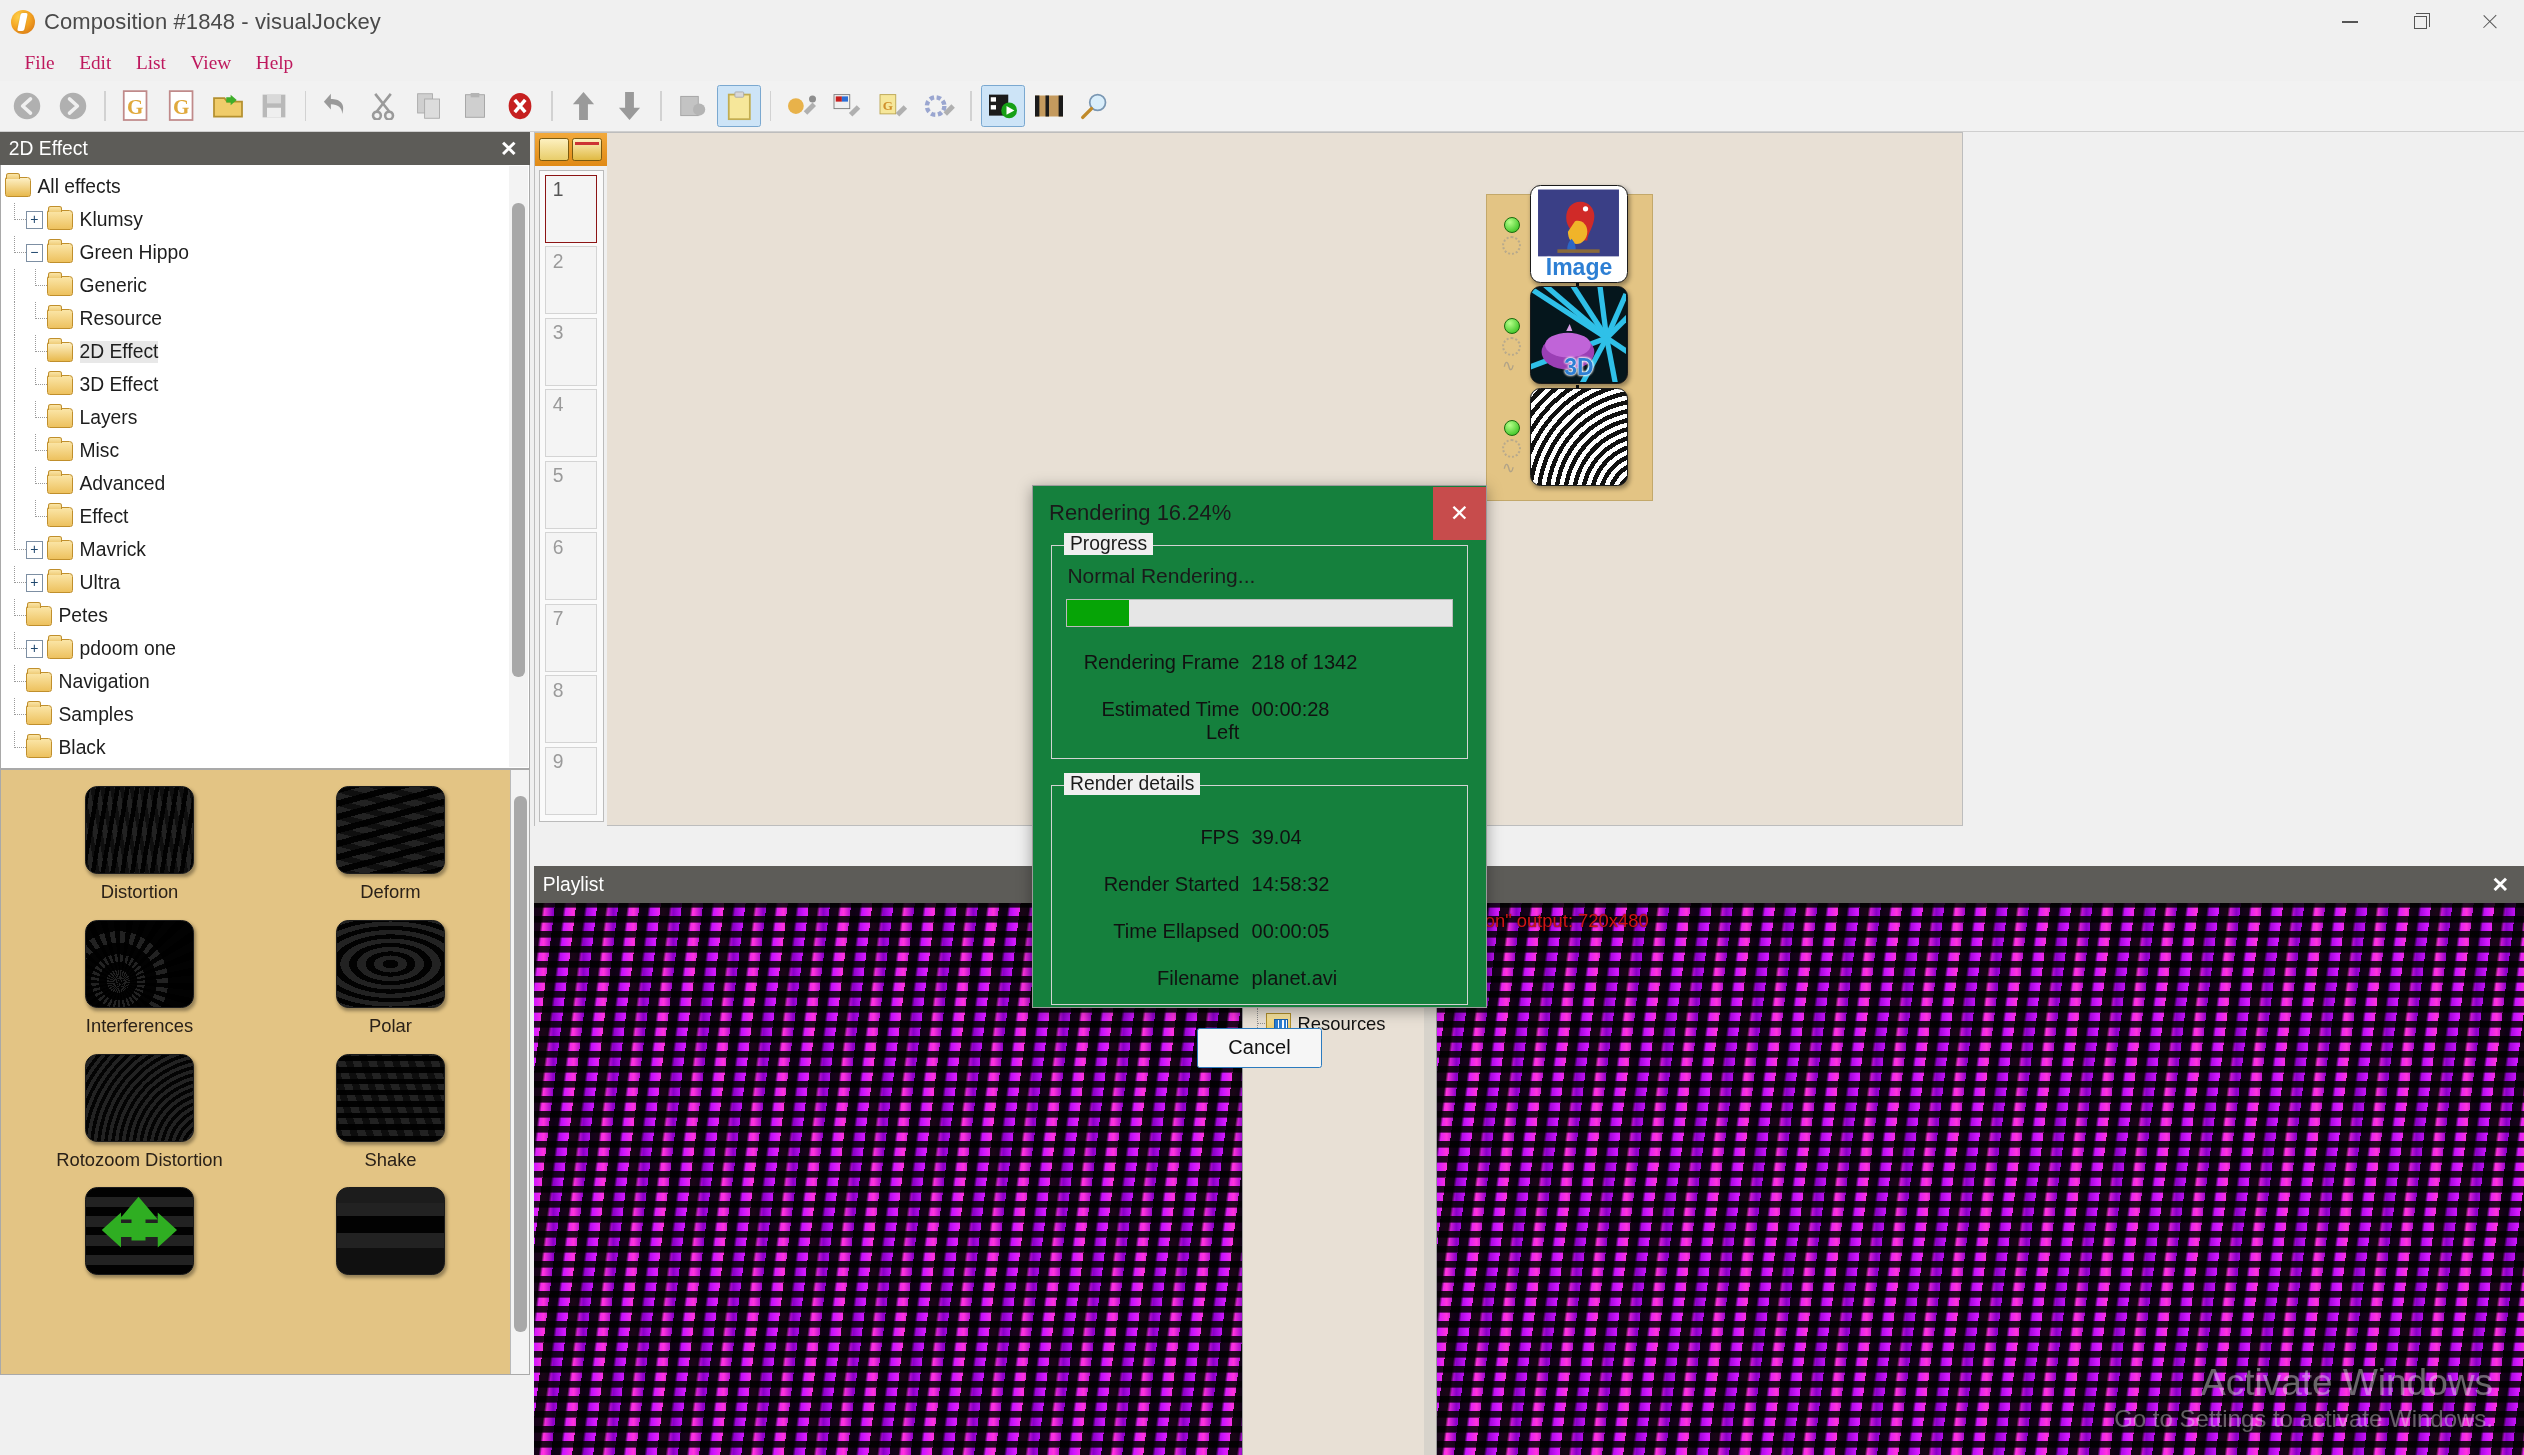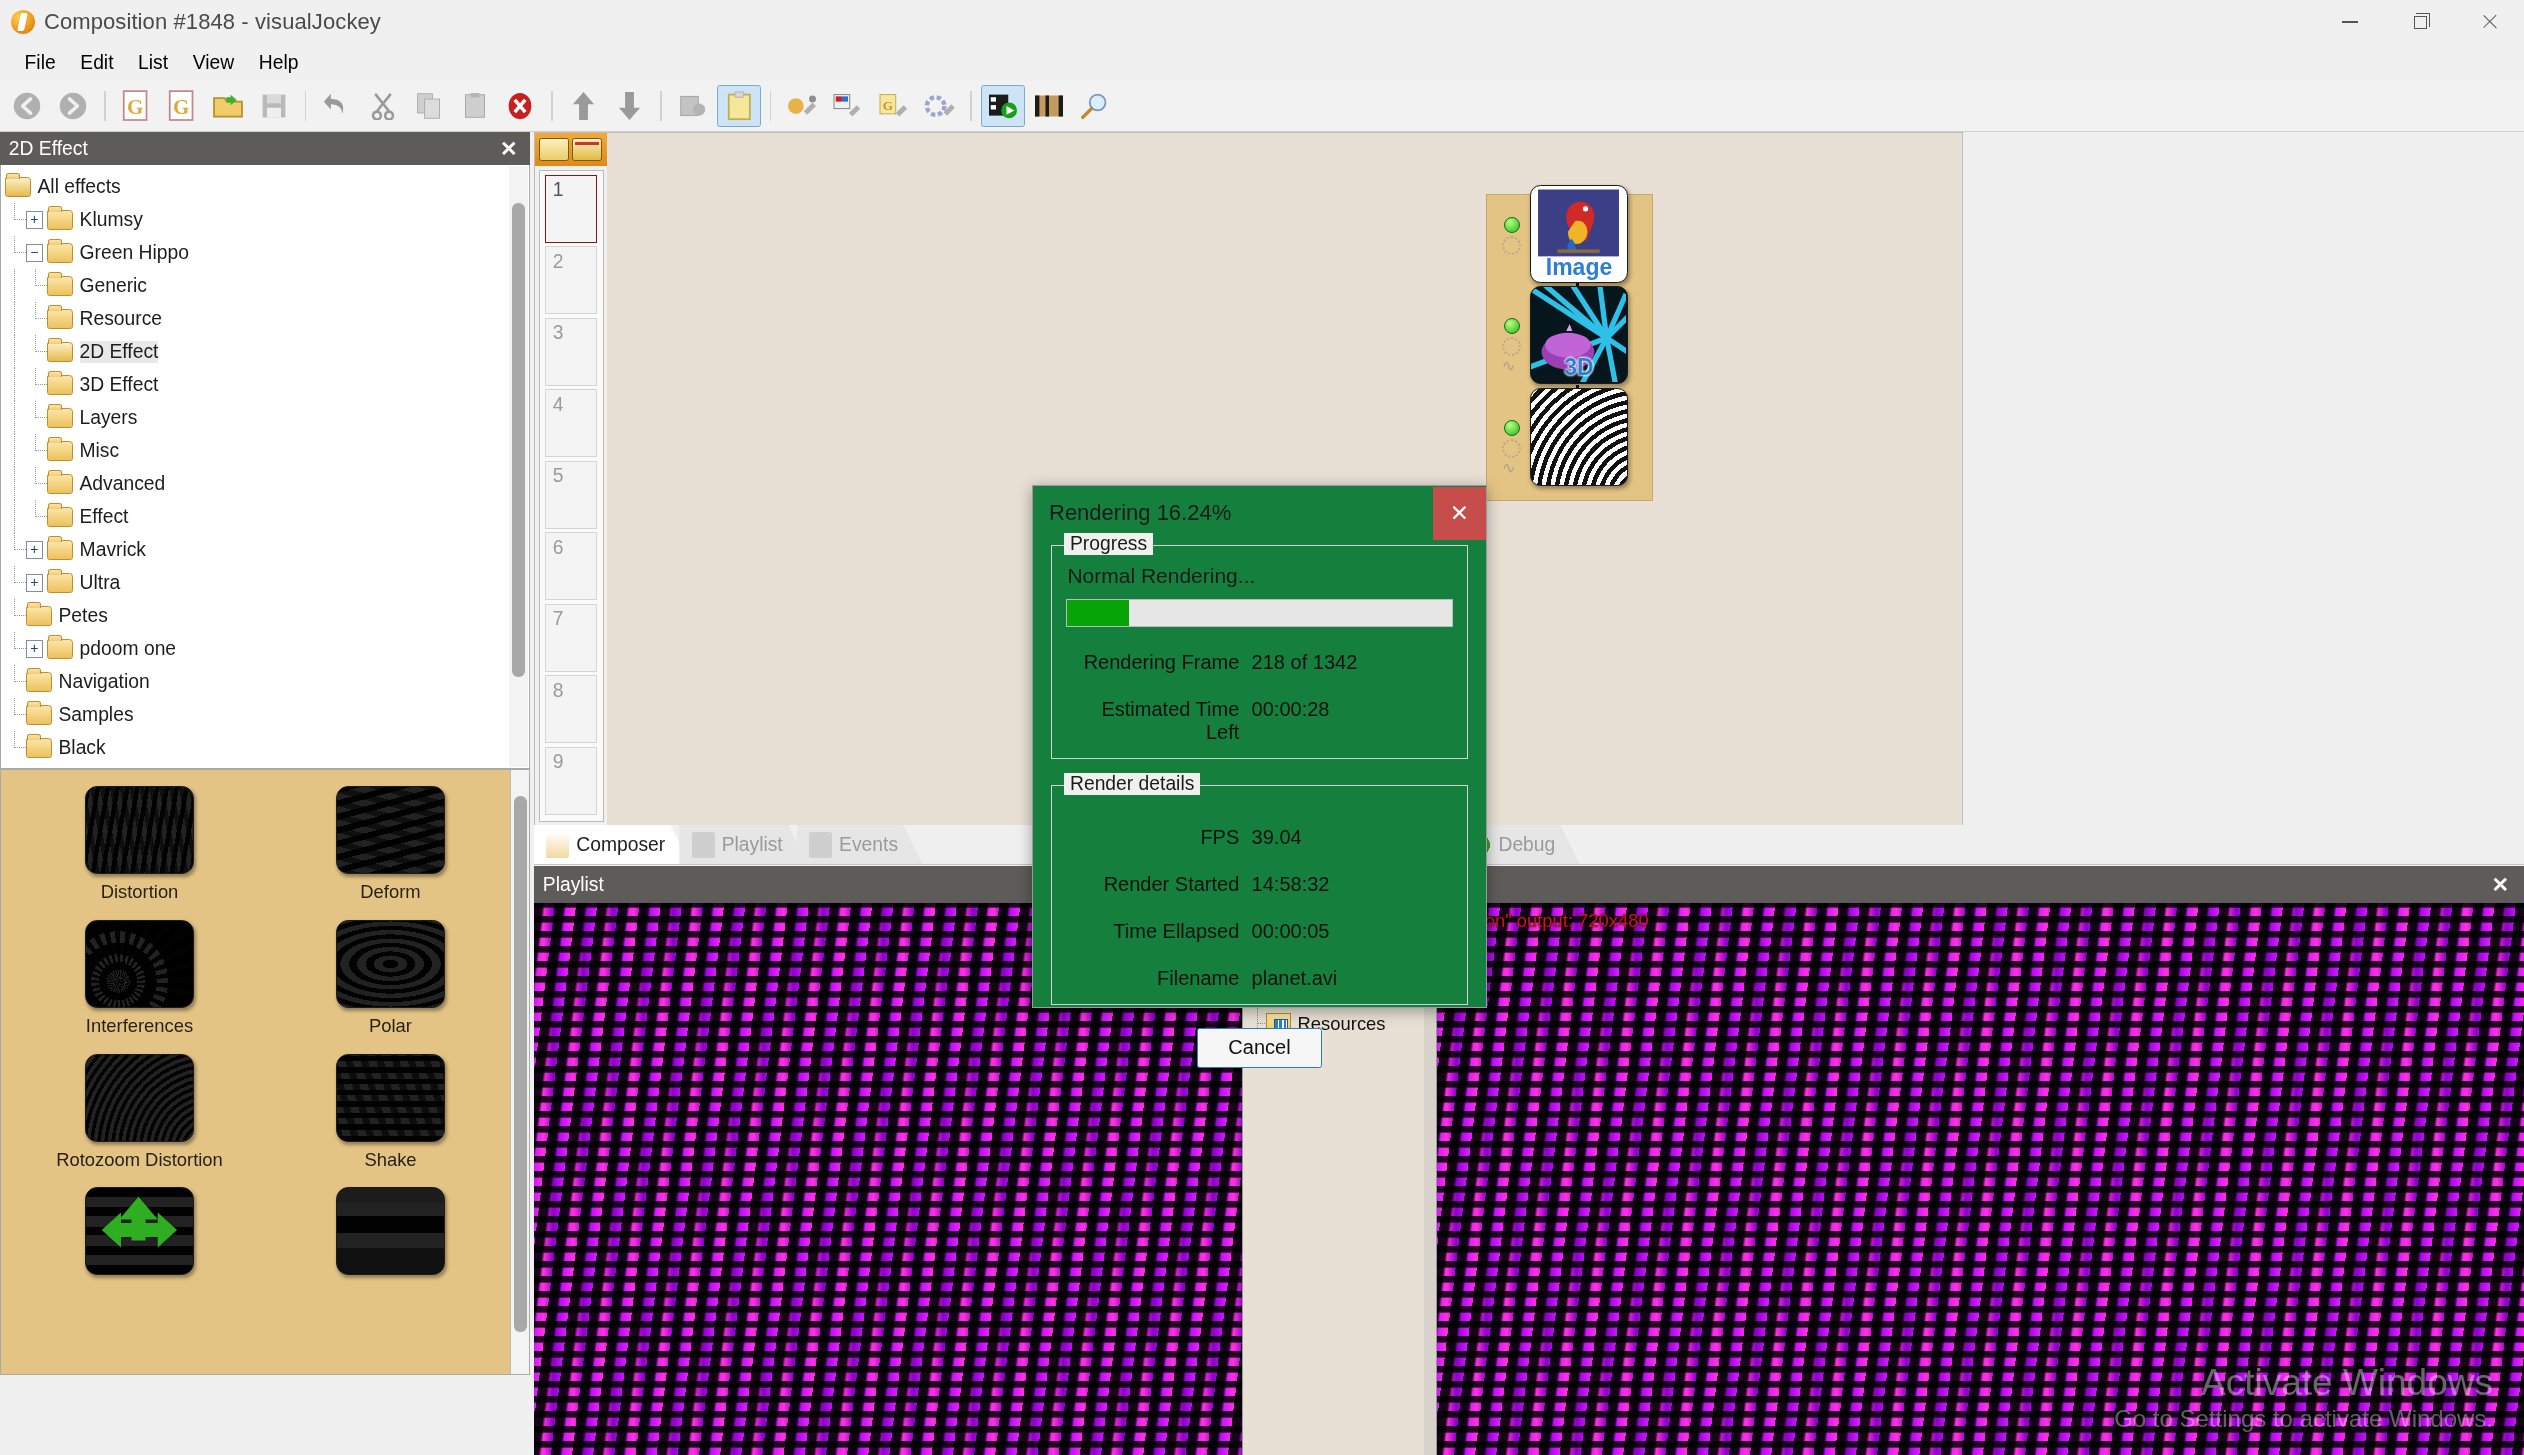"File" .menuitem { color: #000000 -> #be185d; font-family: none -> Liberation Serif, serif }
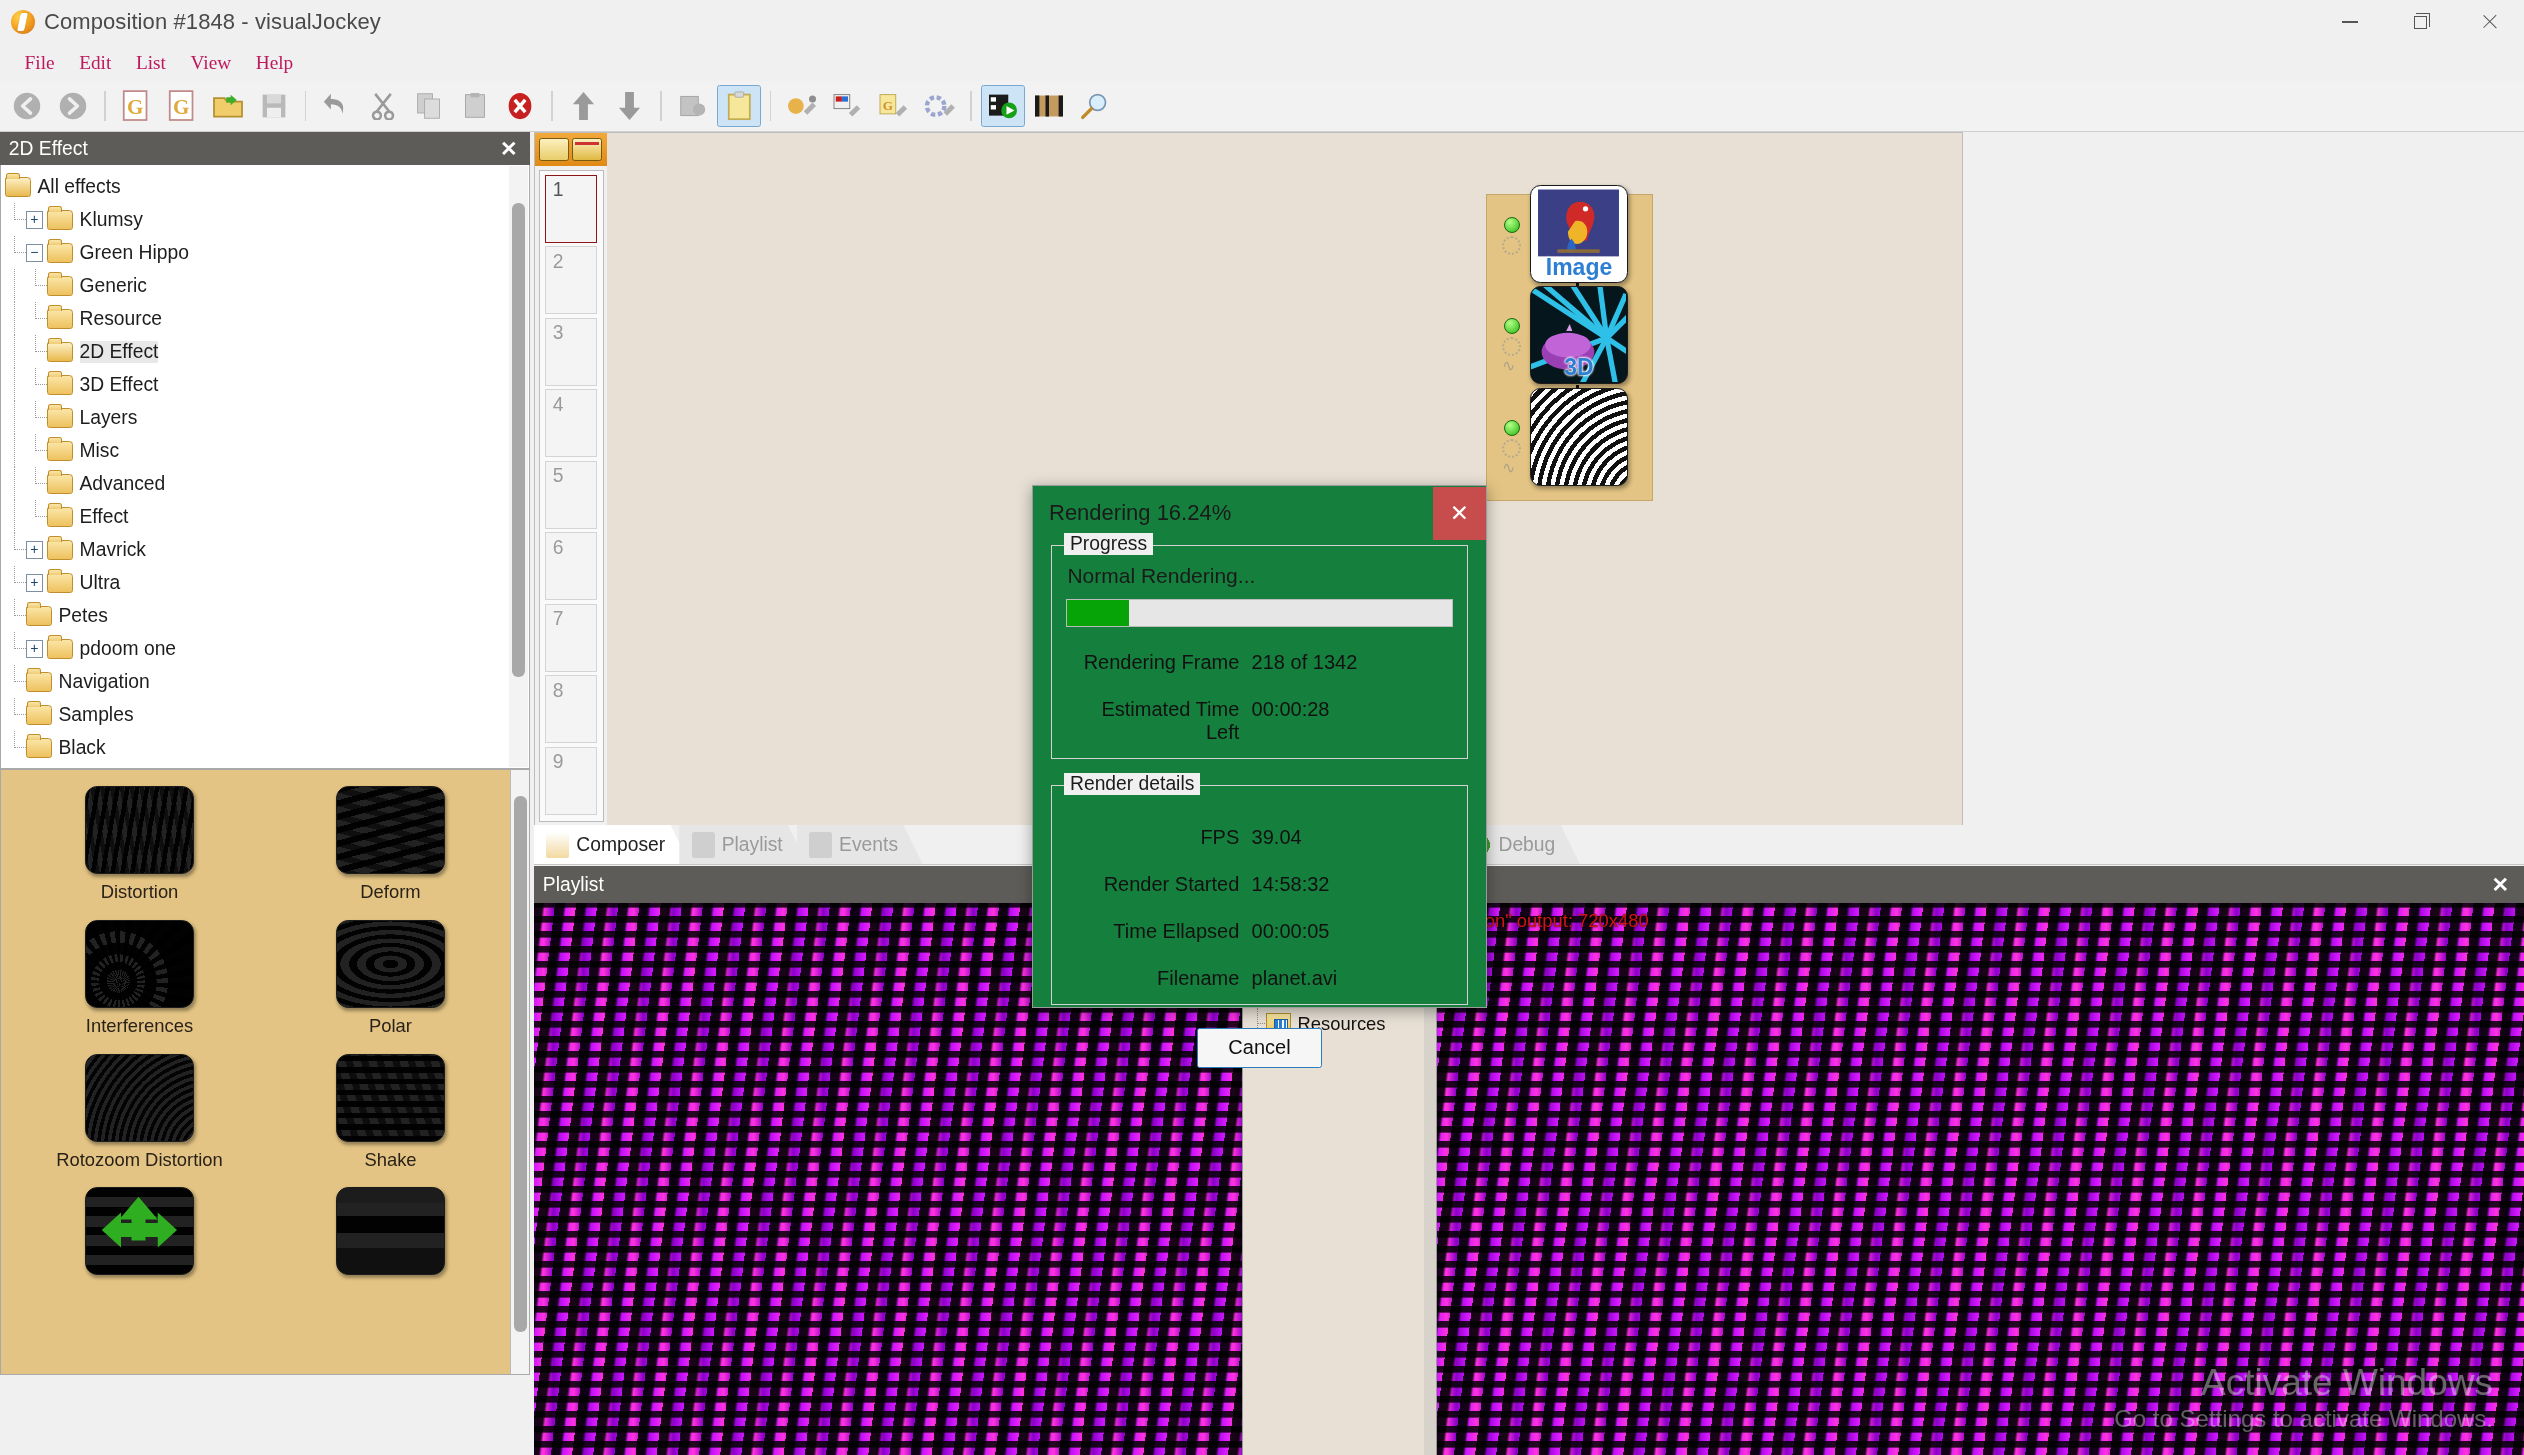"Composer" div.ctabs { html: <div> <div> <span></span> <span>Composer</span> </div> <div> <span></span> <span>Playlist</span> </div> <div> <span></span> <span>Events</span> </div> <div> <span></span> <span>Debug</span> </div> </div> -> none }
